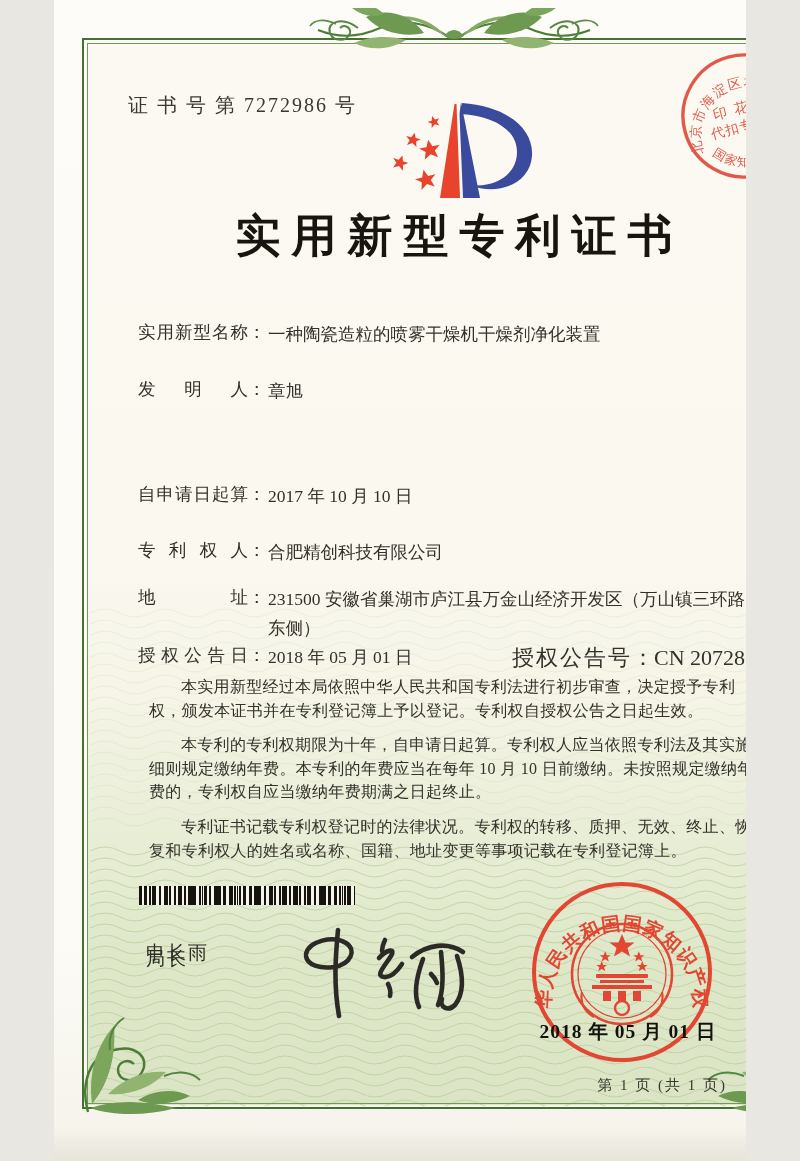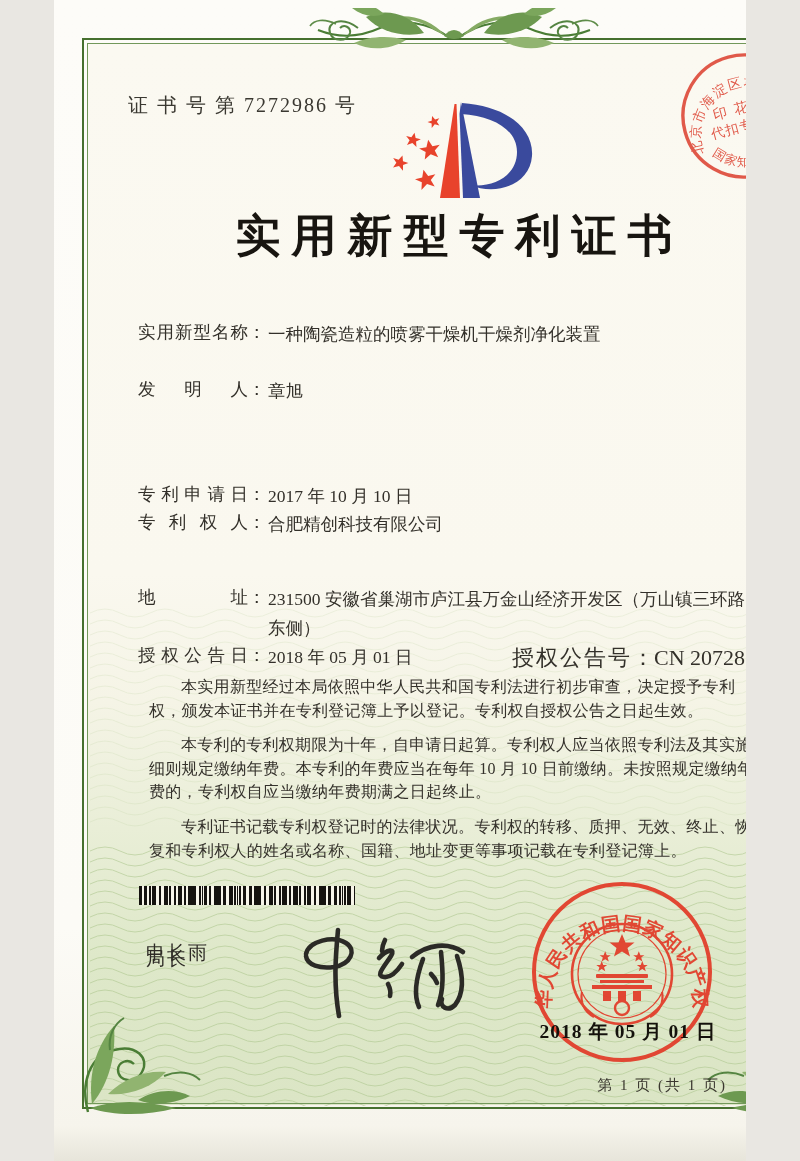"专利申请日" span.lbl { text: 专利申请日 -> 自申请日起算 }
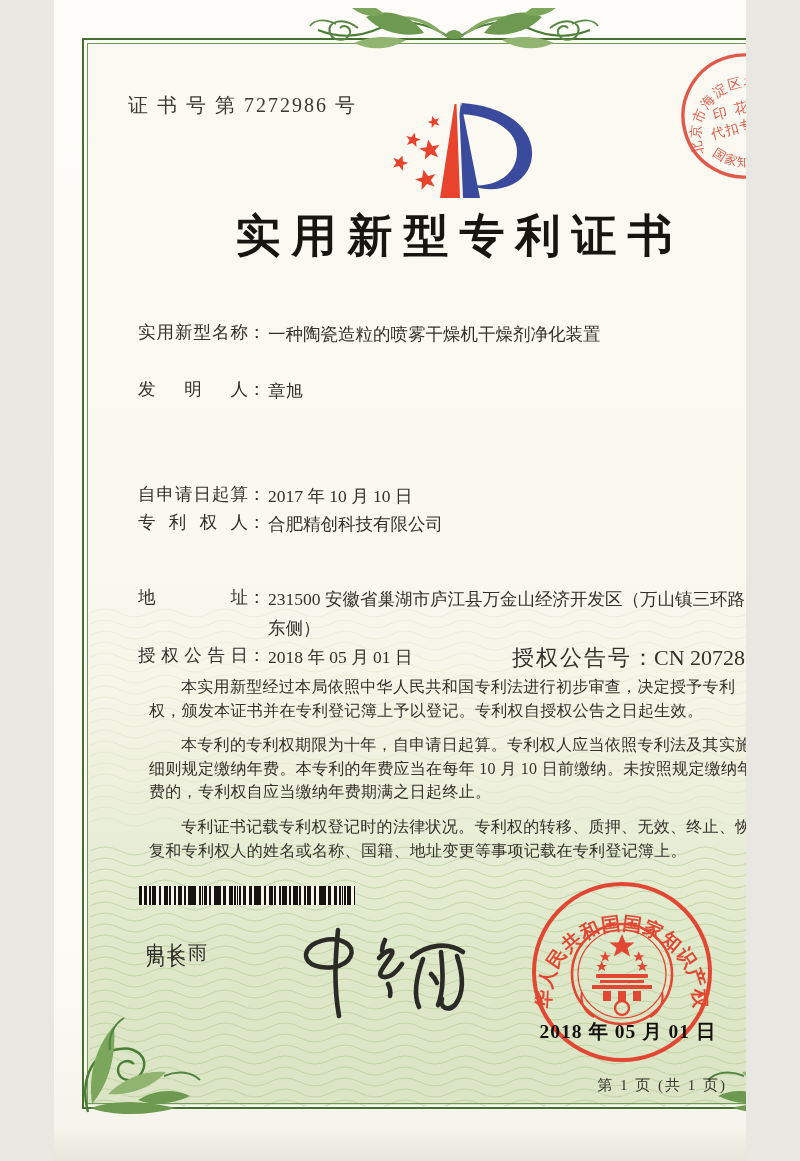"专利权人： 合肥精创科技有限公司" div.row { top: 510px -> 538px }
